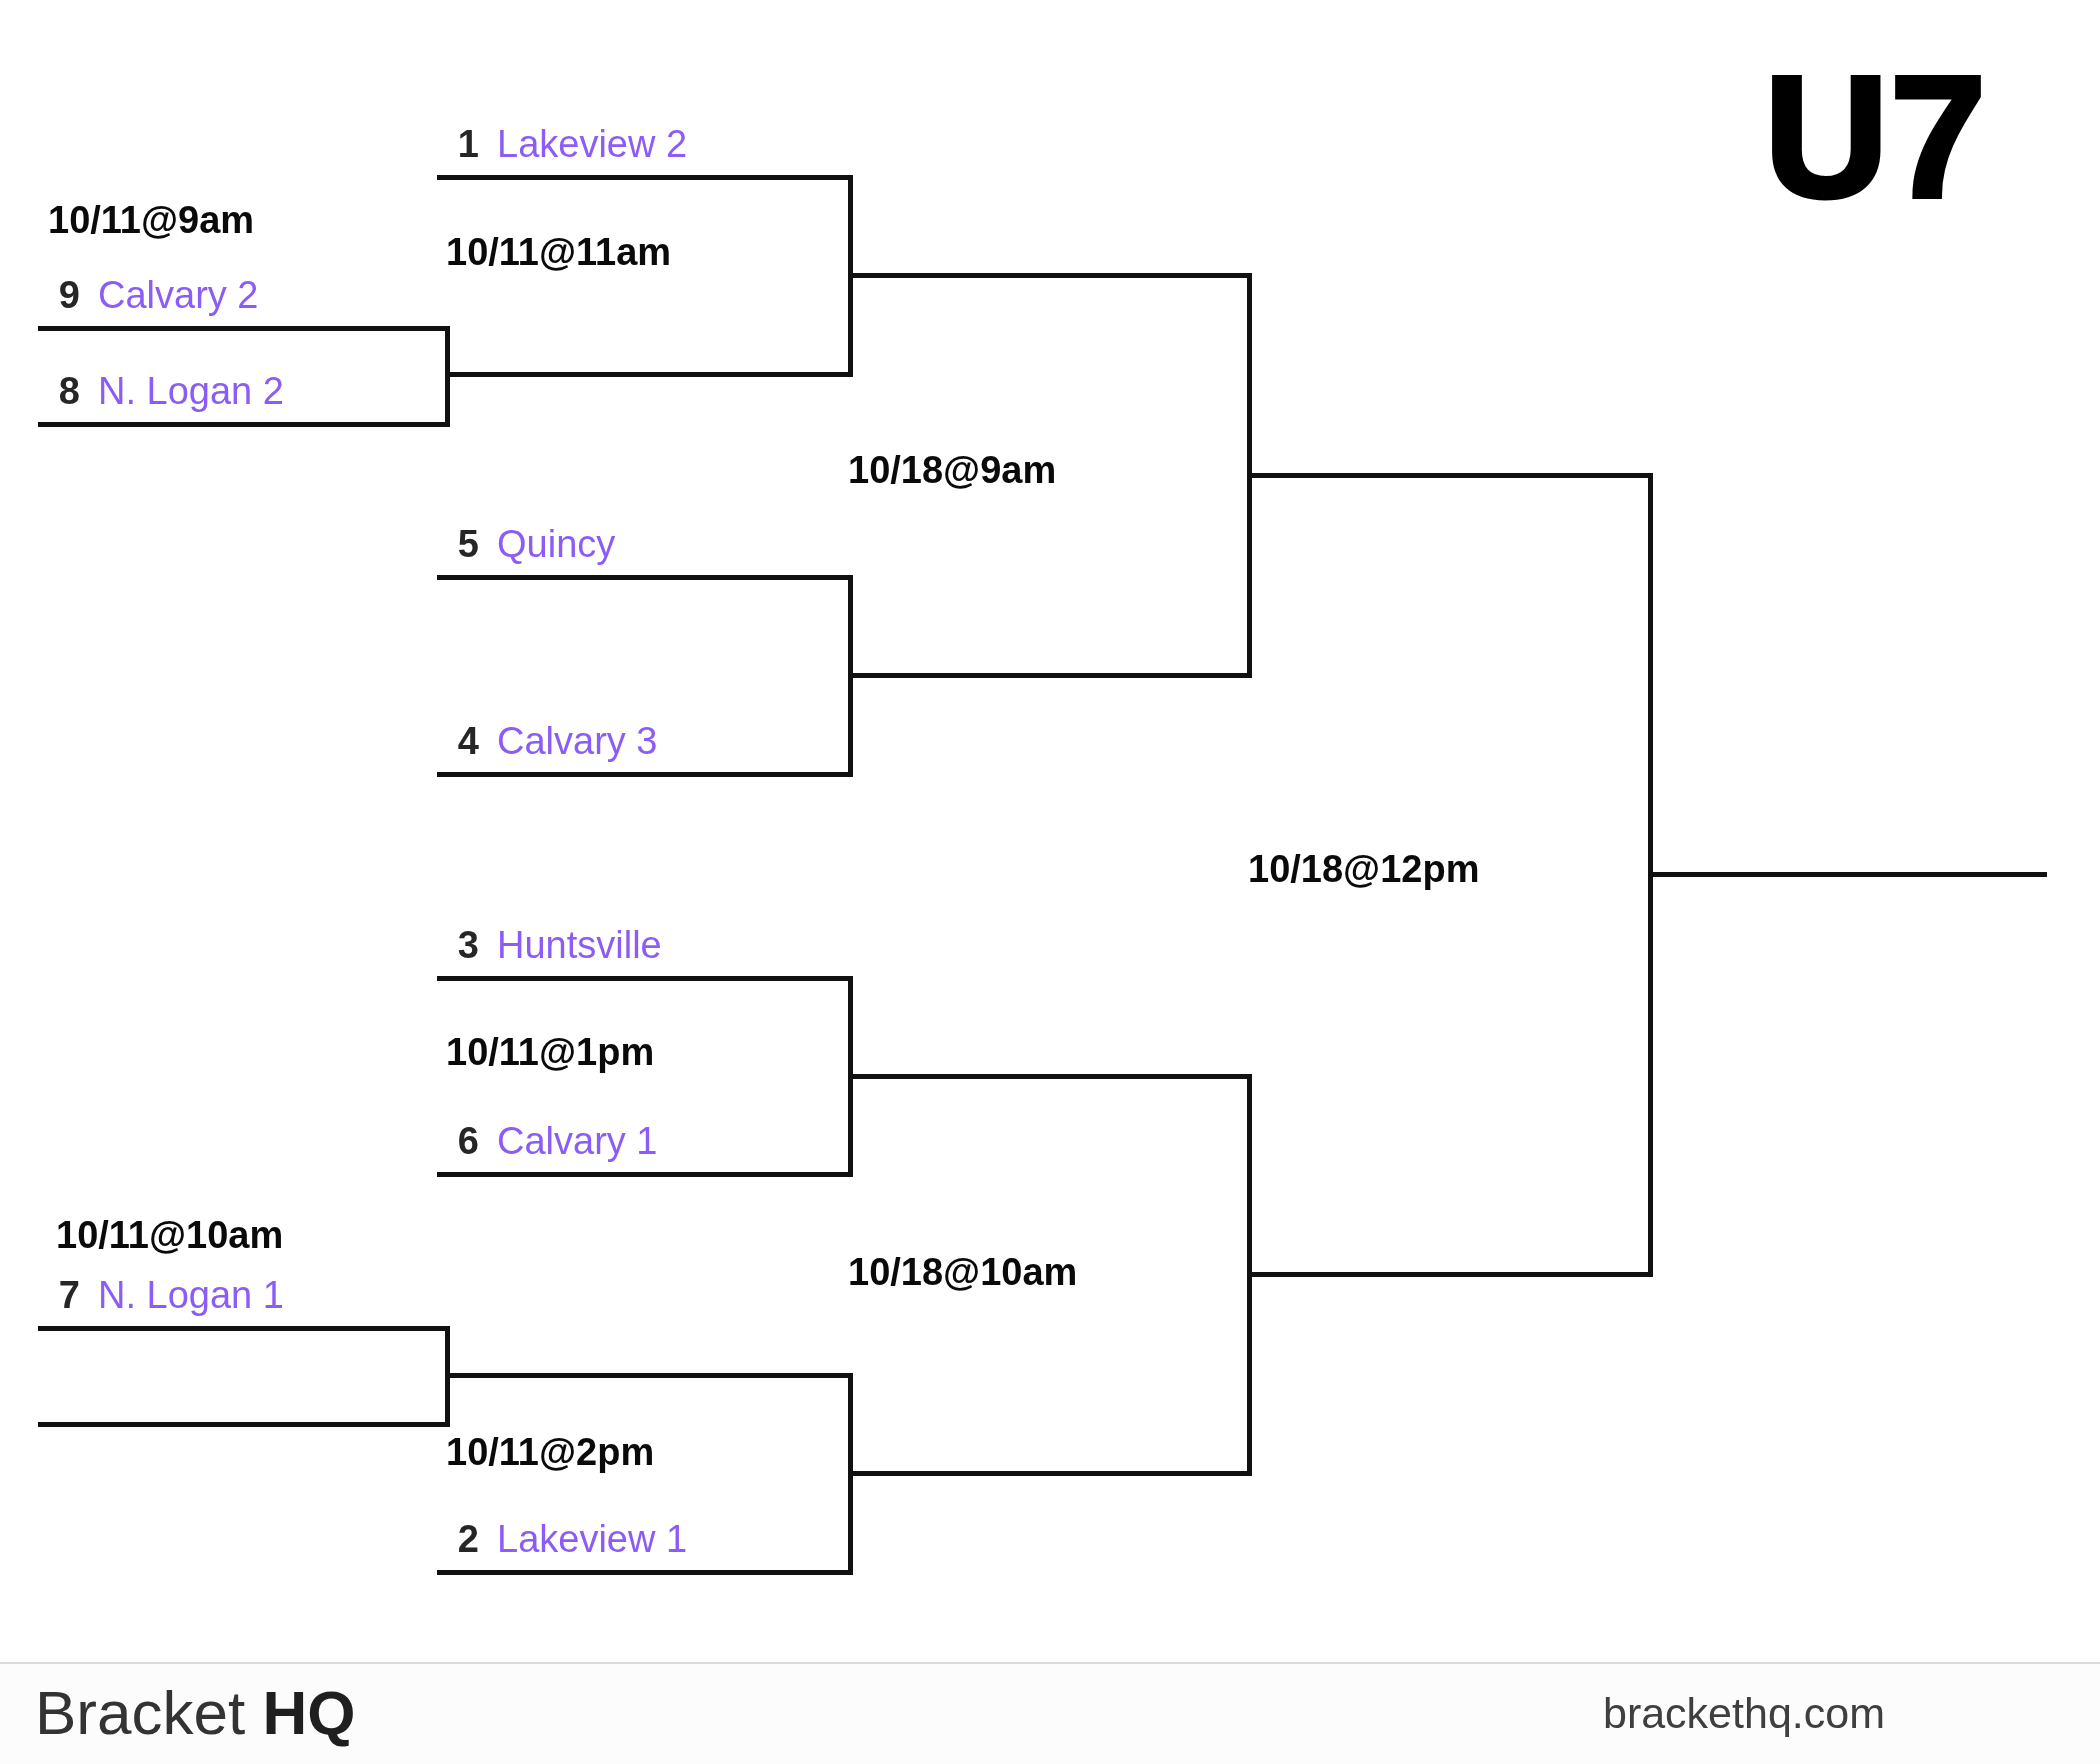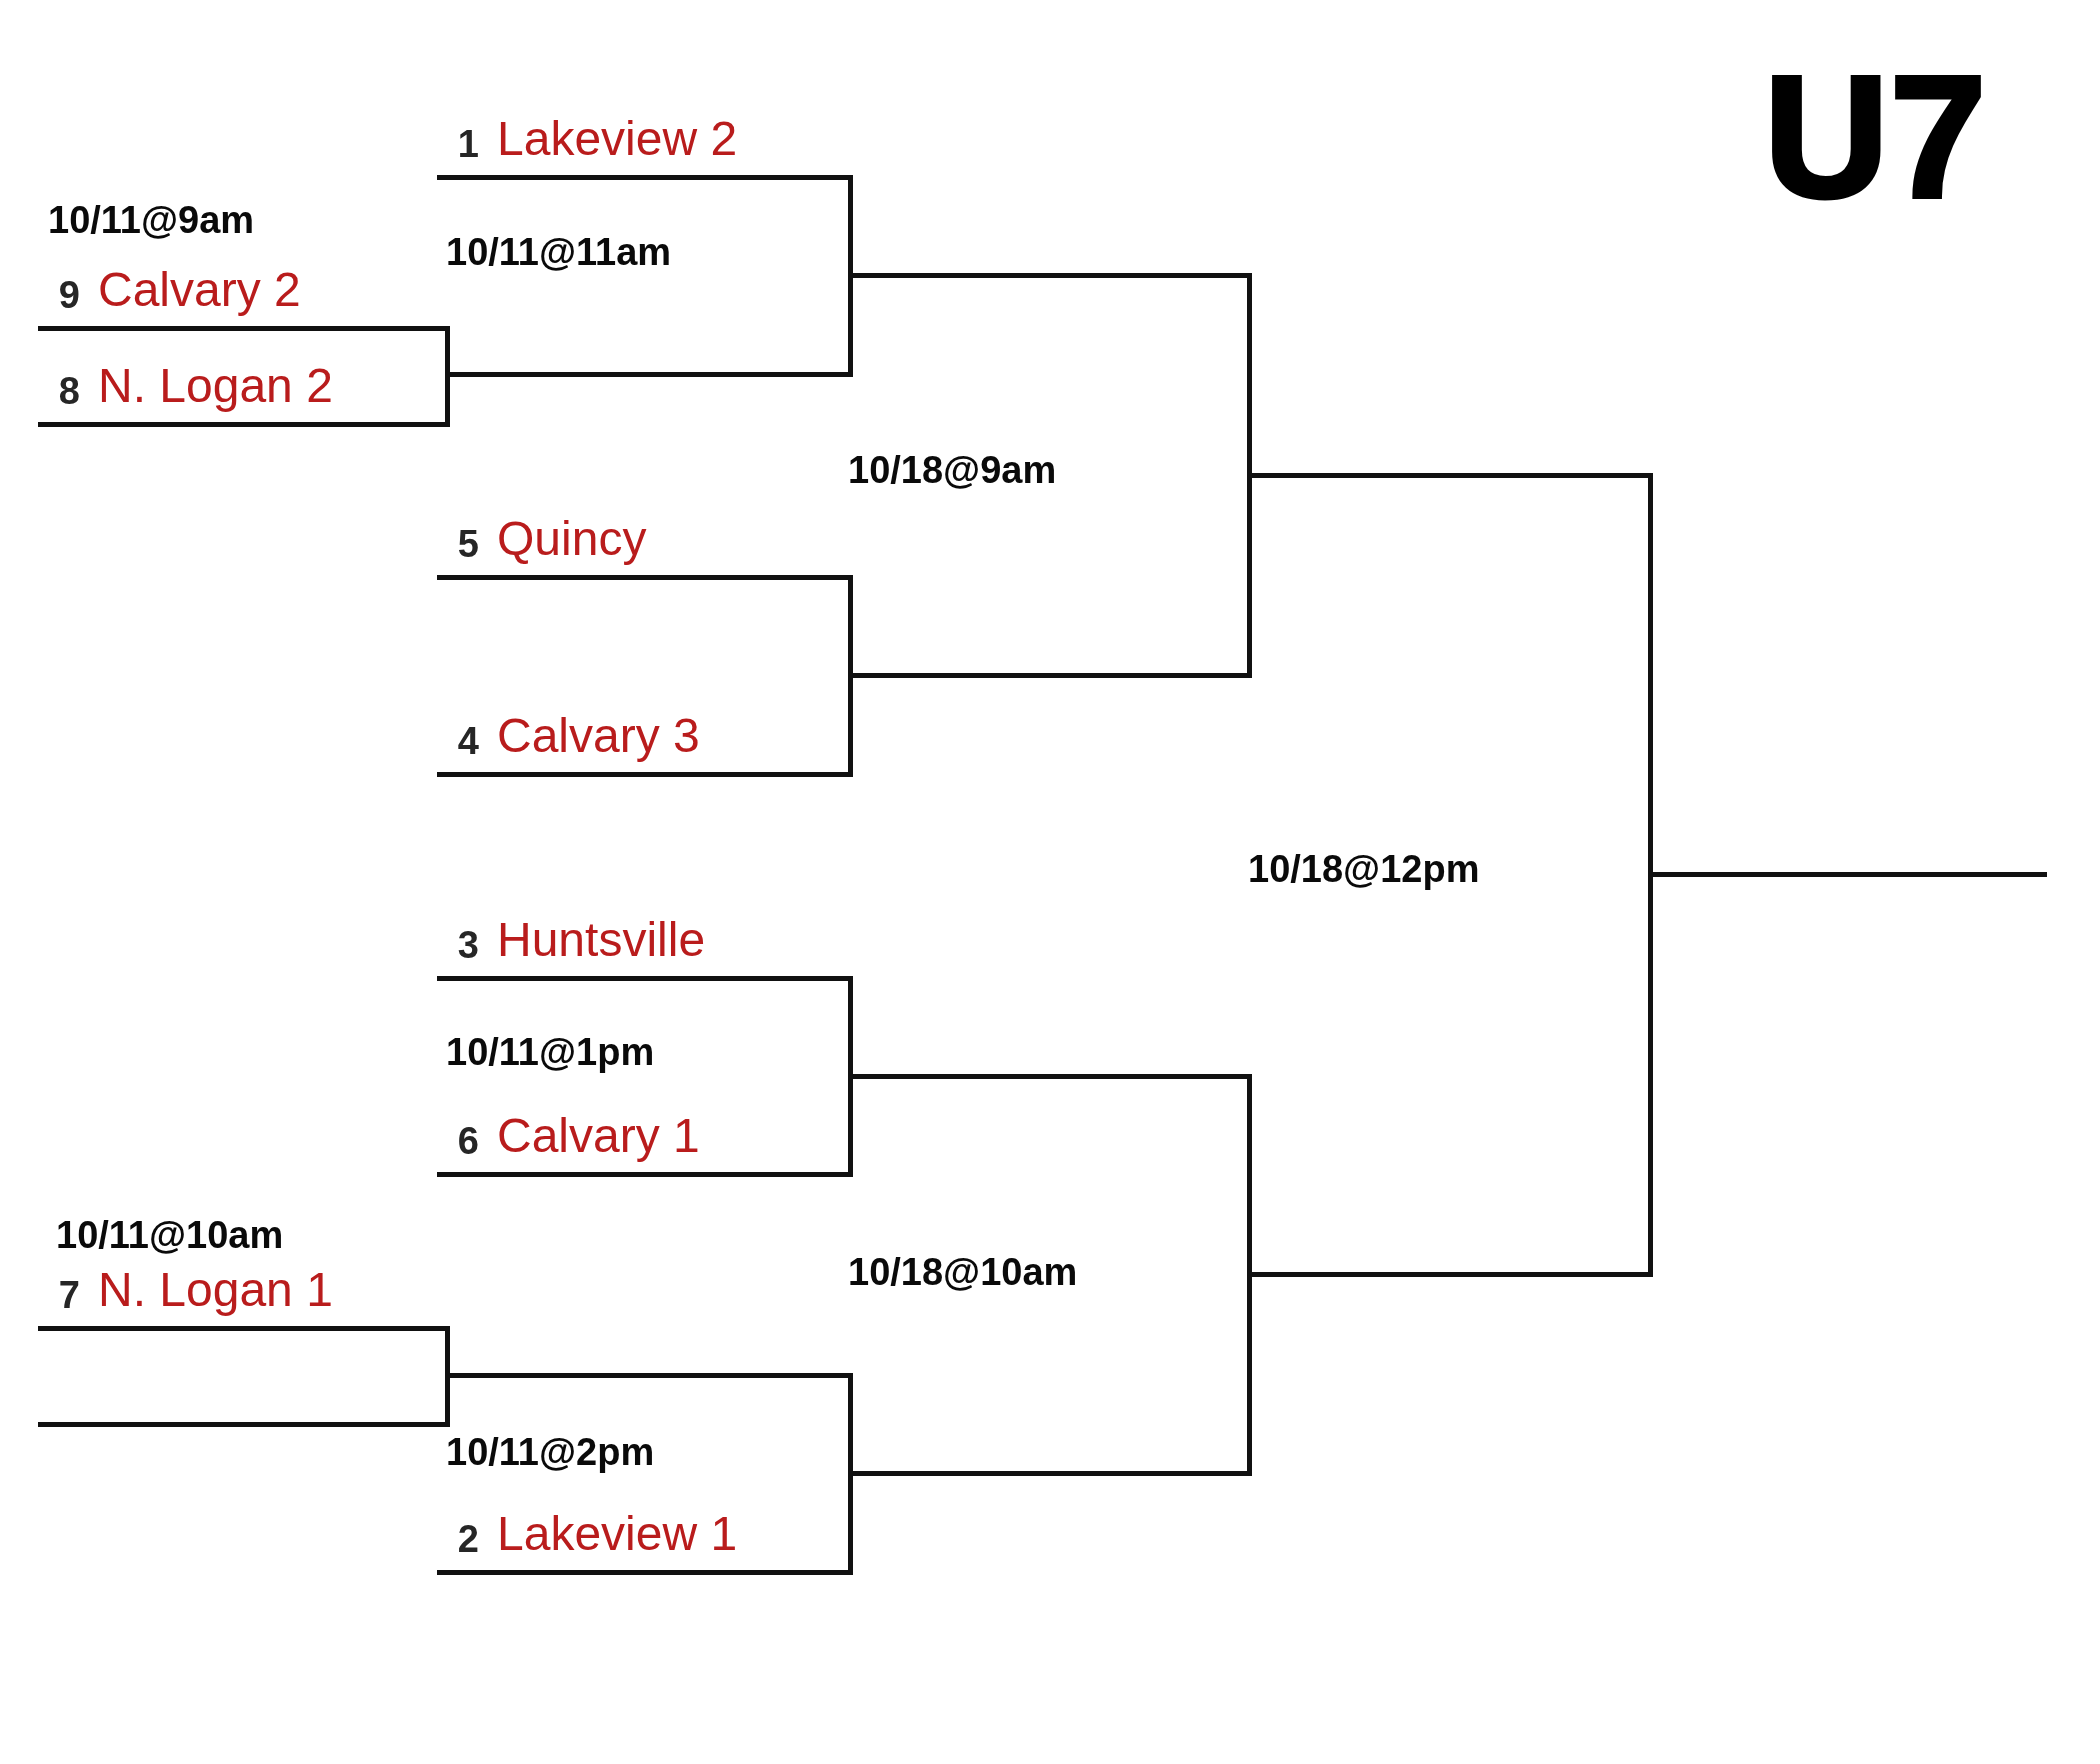"Lakeview 2" .tname { color: #b91c1c -> #8b5cf6; font-size: 48px -> 38px }
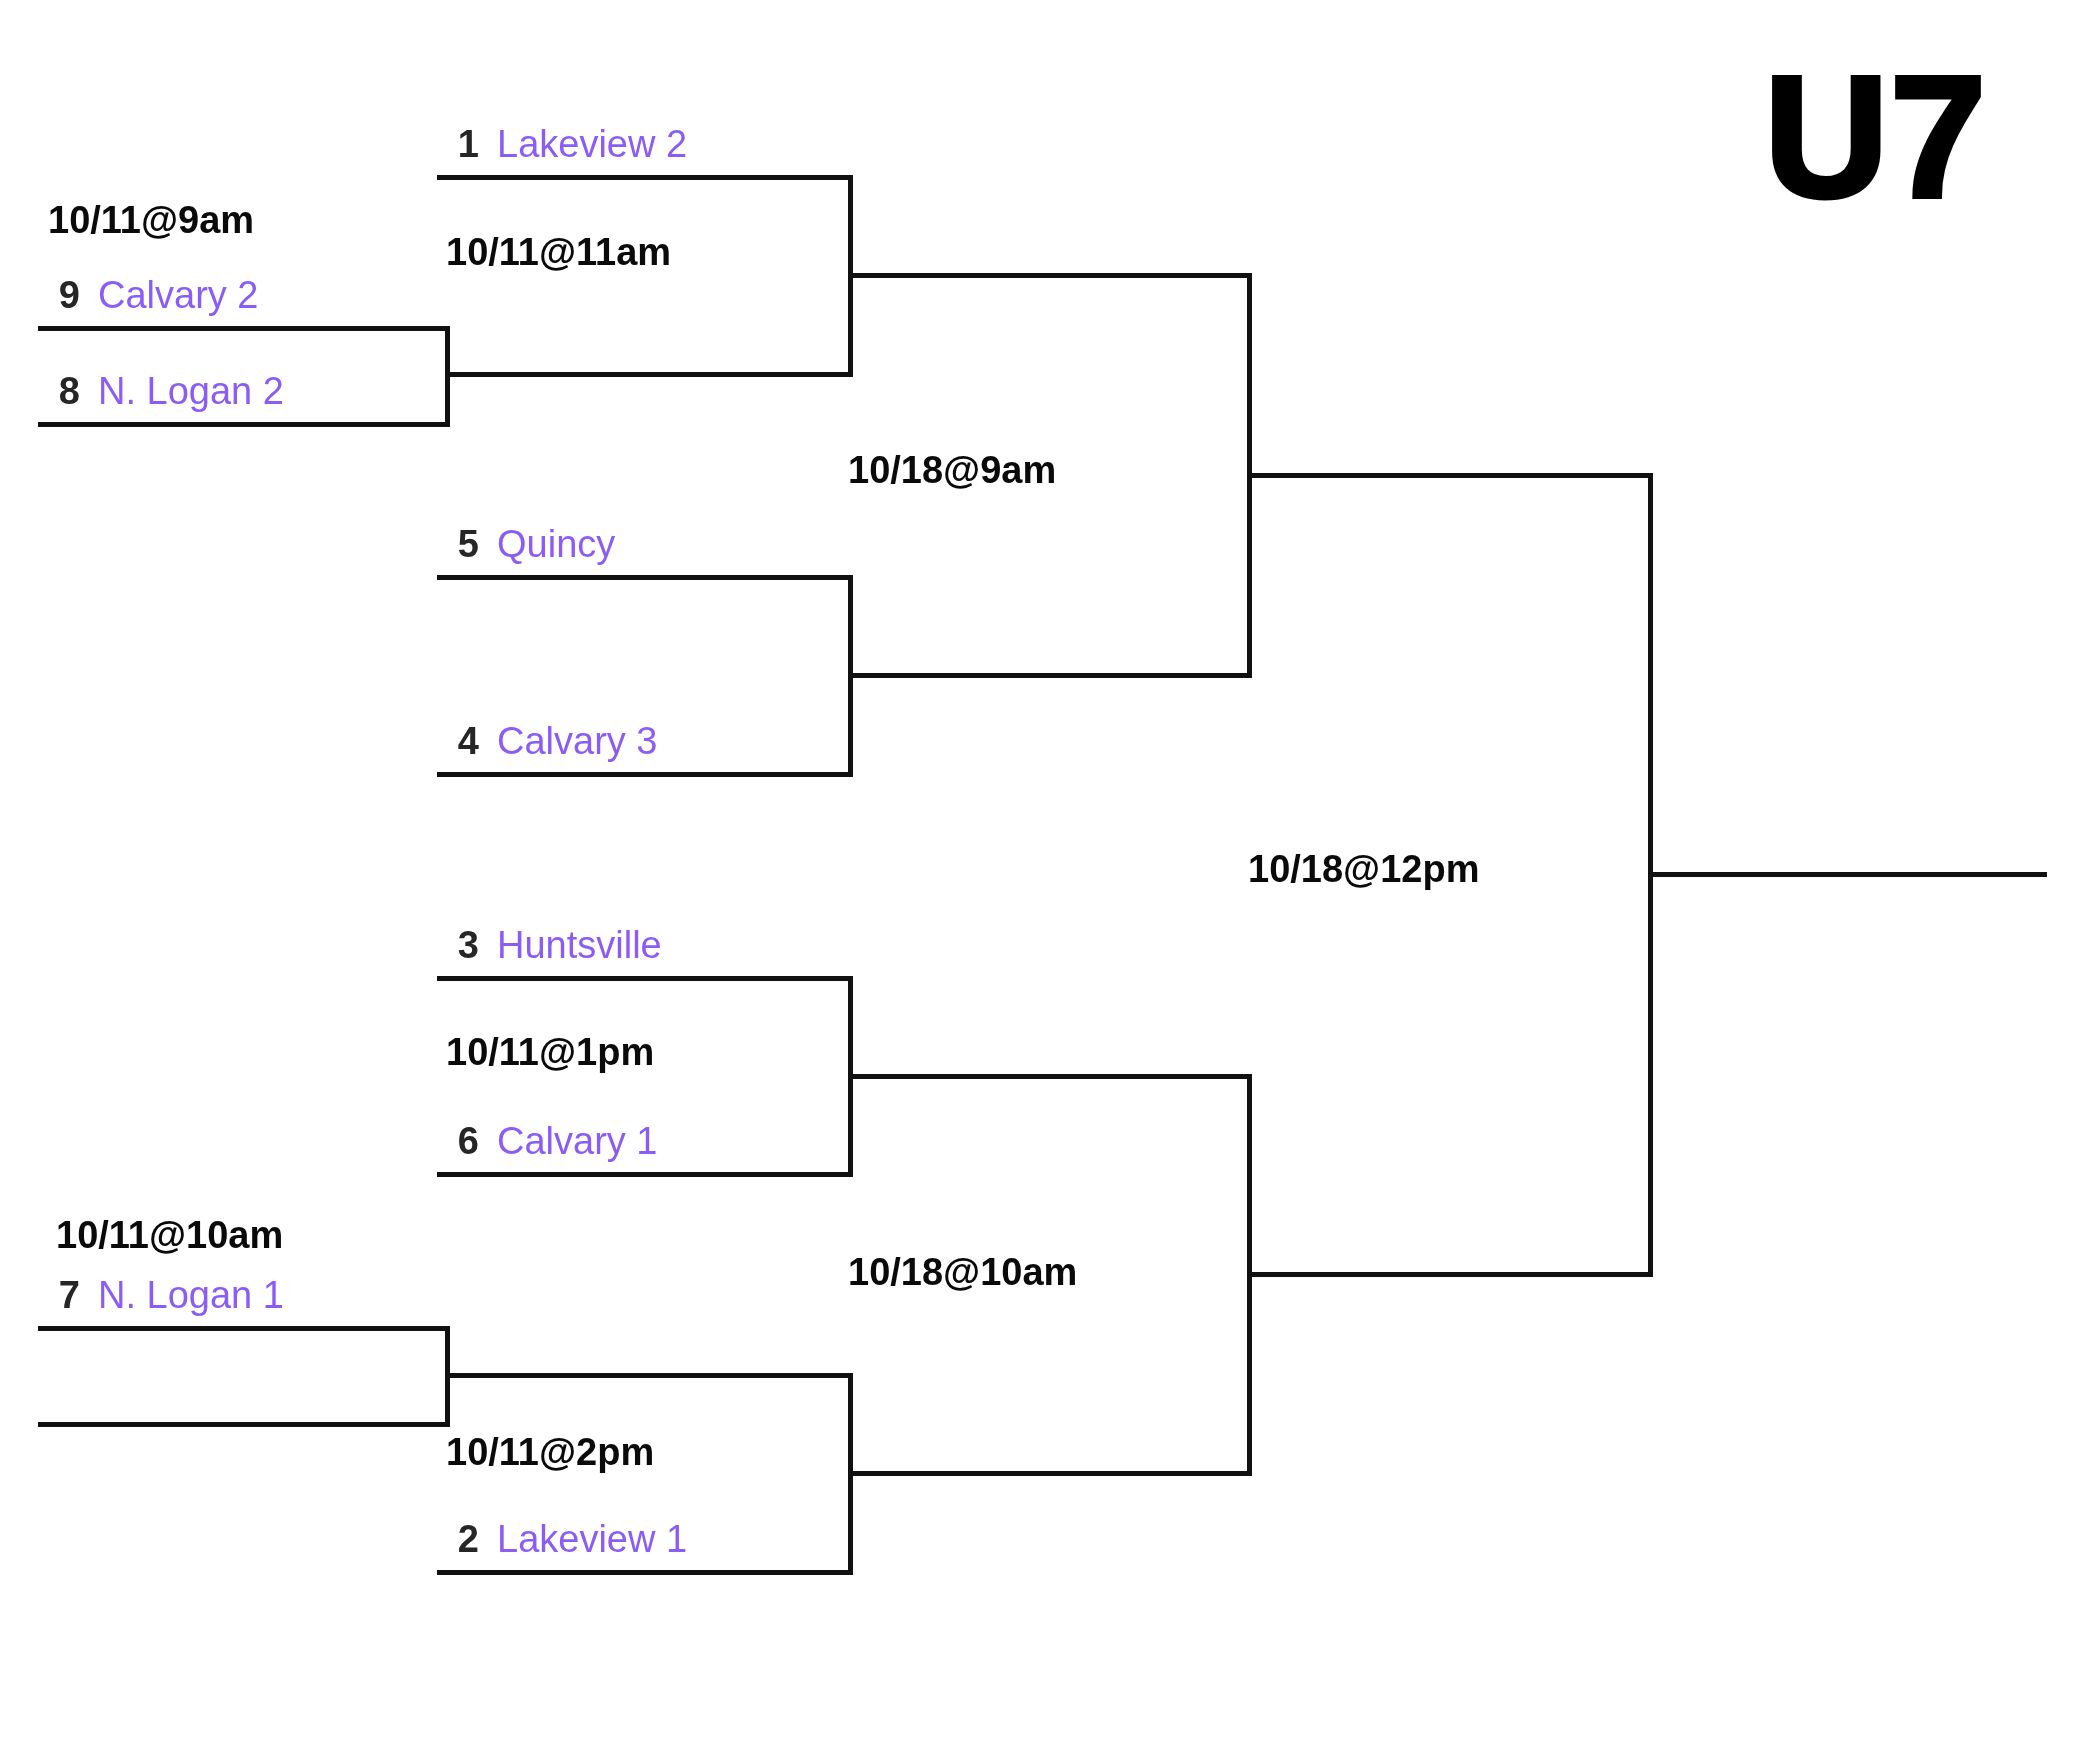"Bracket HQ" div.footer { html: none -> <div> <div> <span>Bracket</span> <span>HQ</span> </div> <div>brackethq.com</div> </div> }
